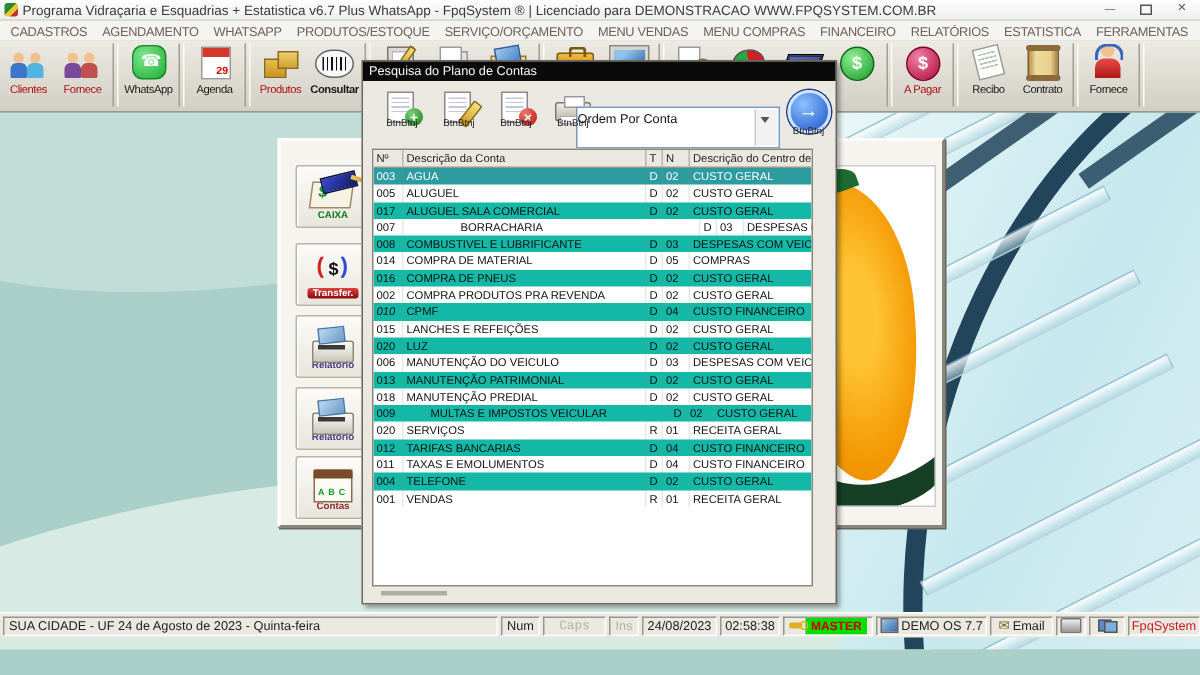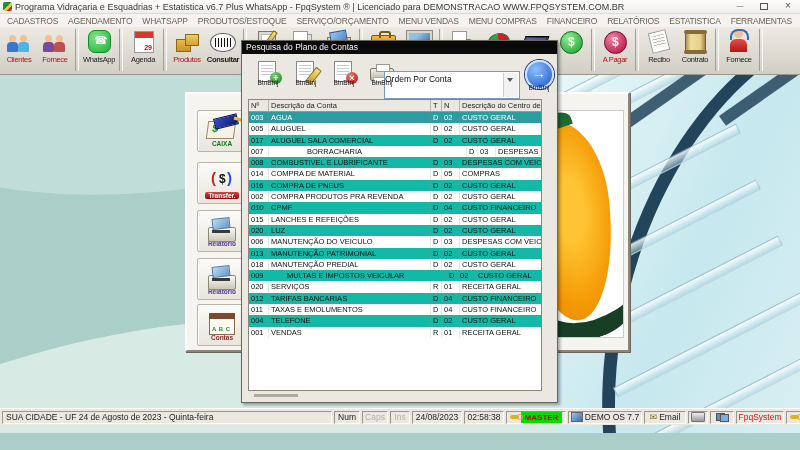"Caps" div.sseg { font-family: none -> Liberation Mono, monospace; width: 26px -> 42px }
